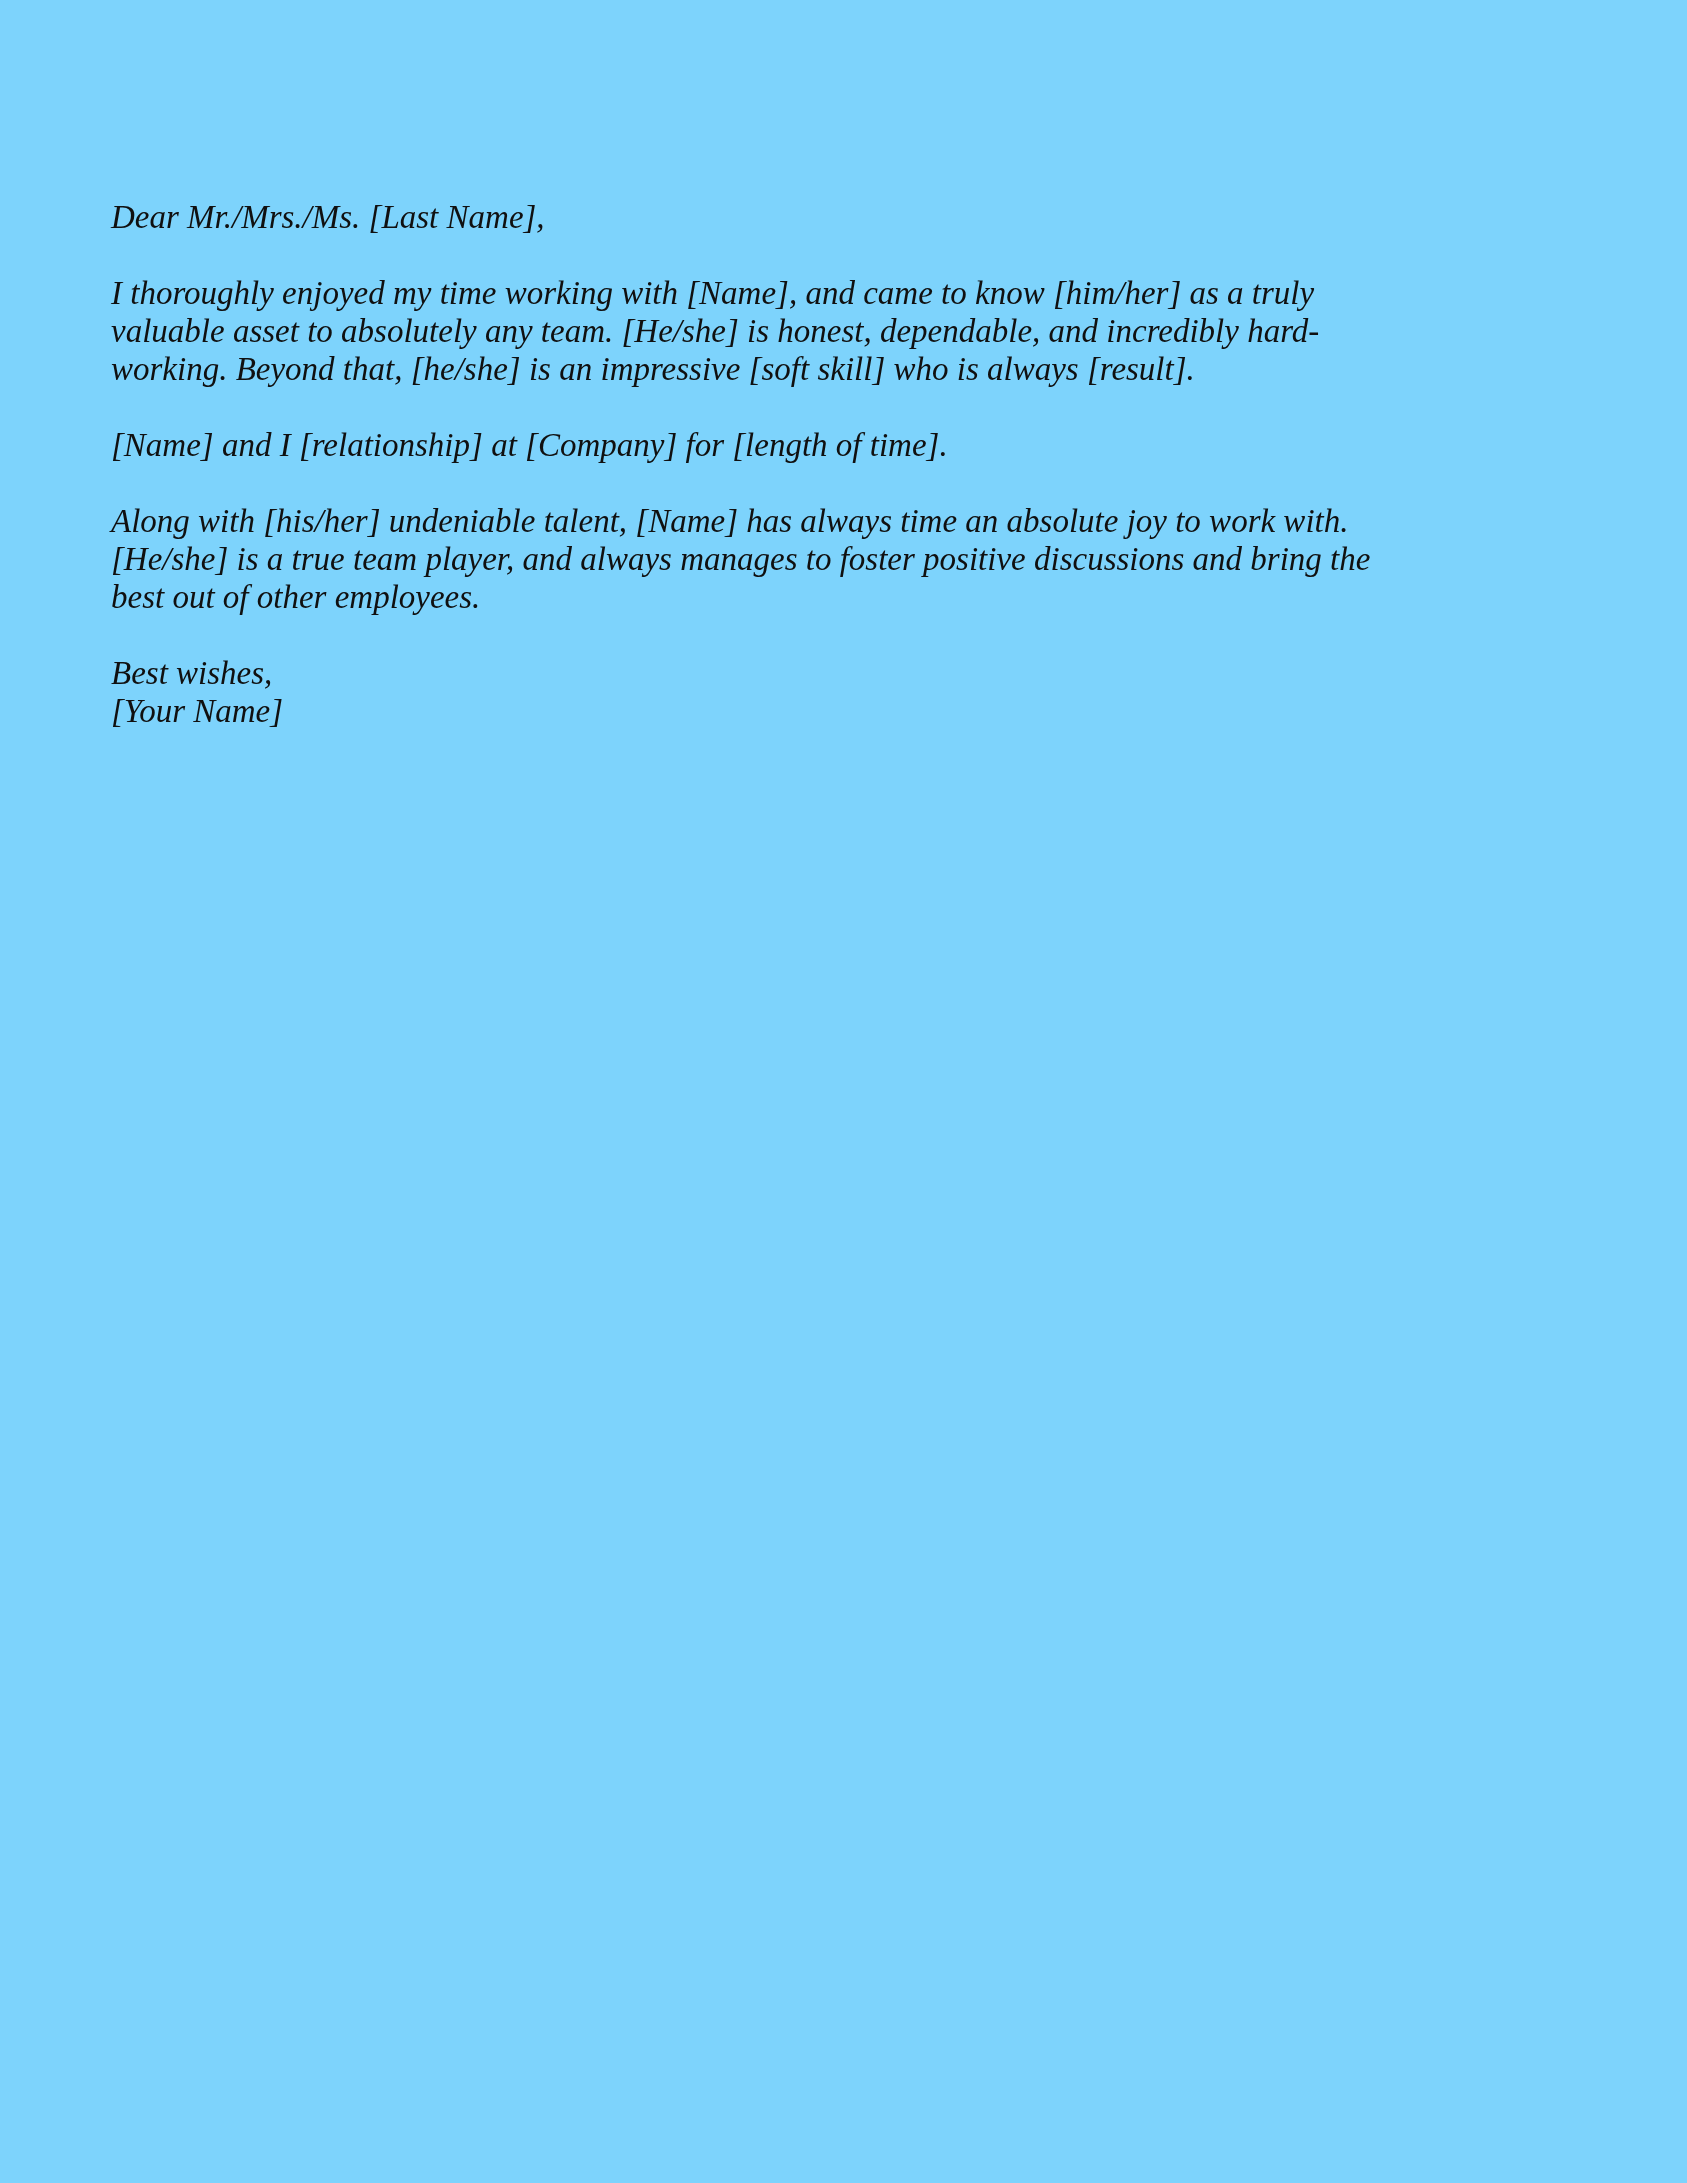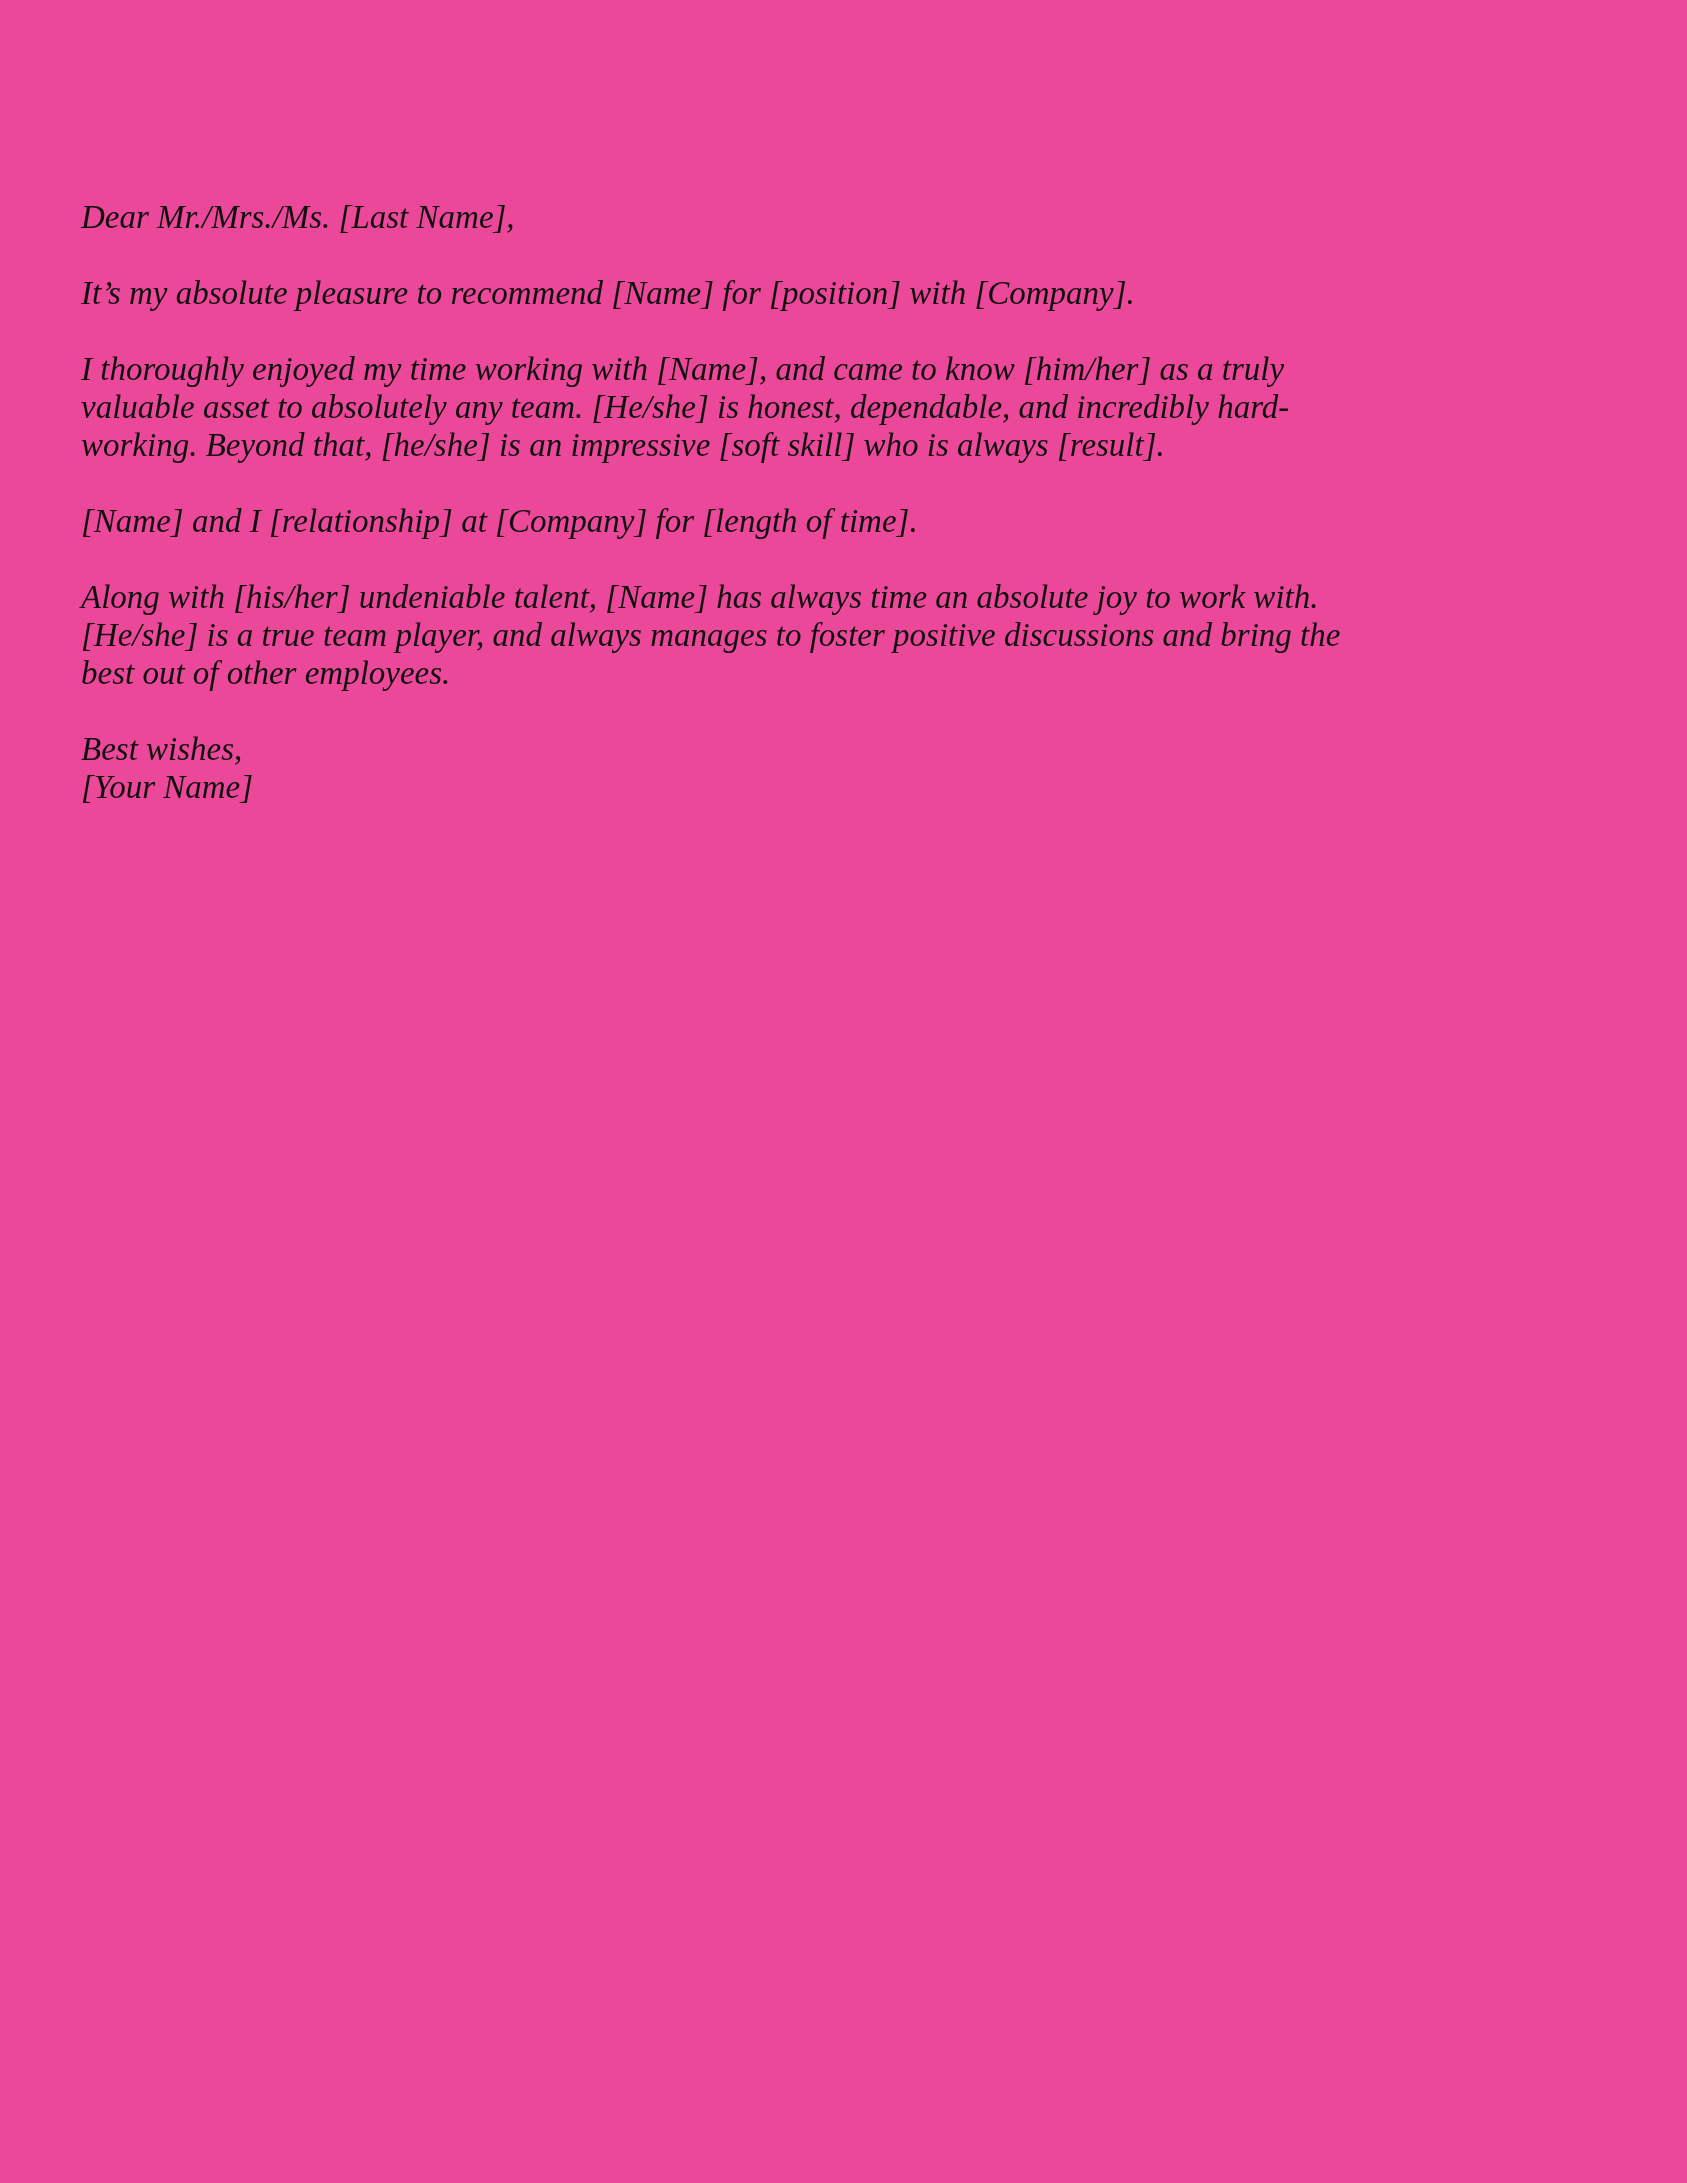"Dear Mr./Mrs./Ms. [Last Name]," .page { background: #ec4899 -> #7dd3fc; padding: 198px 183px 0 81px -> 198px 183px 0 111px }
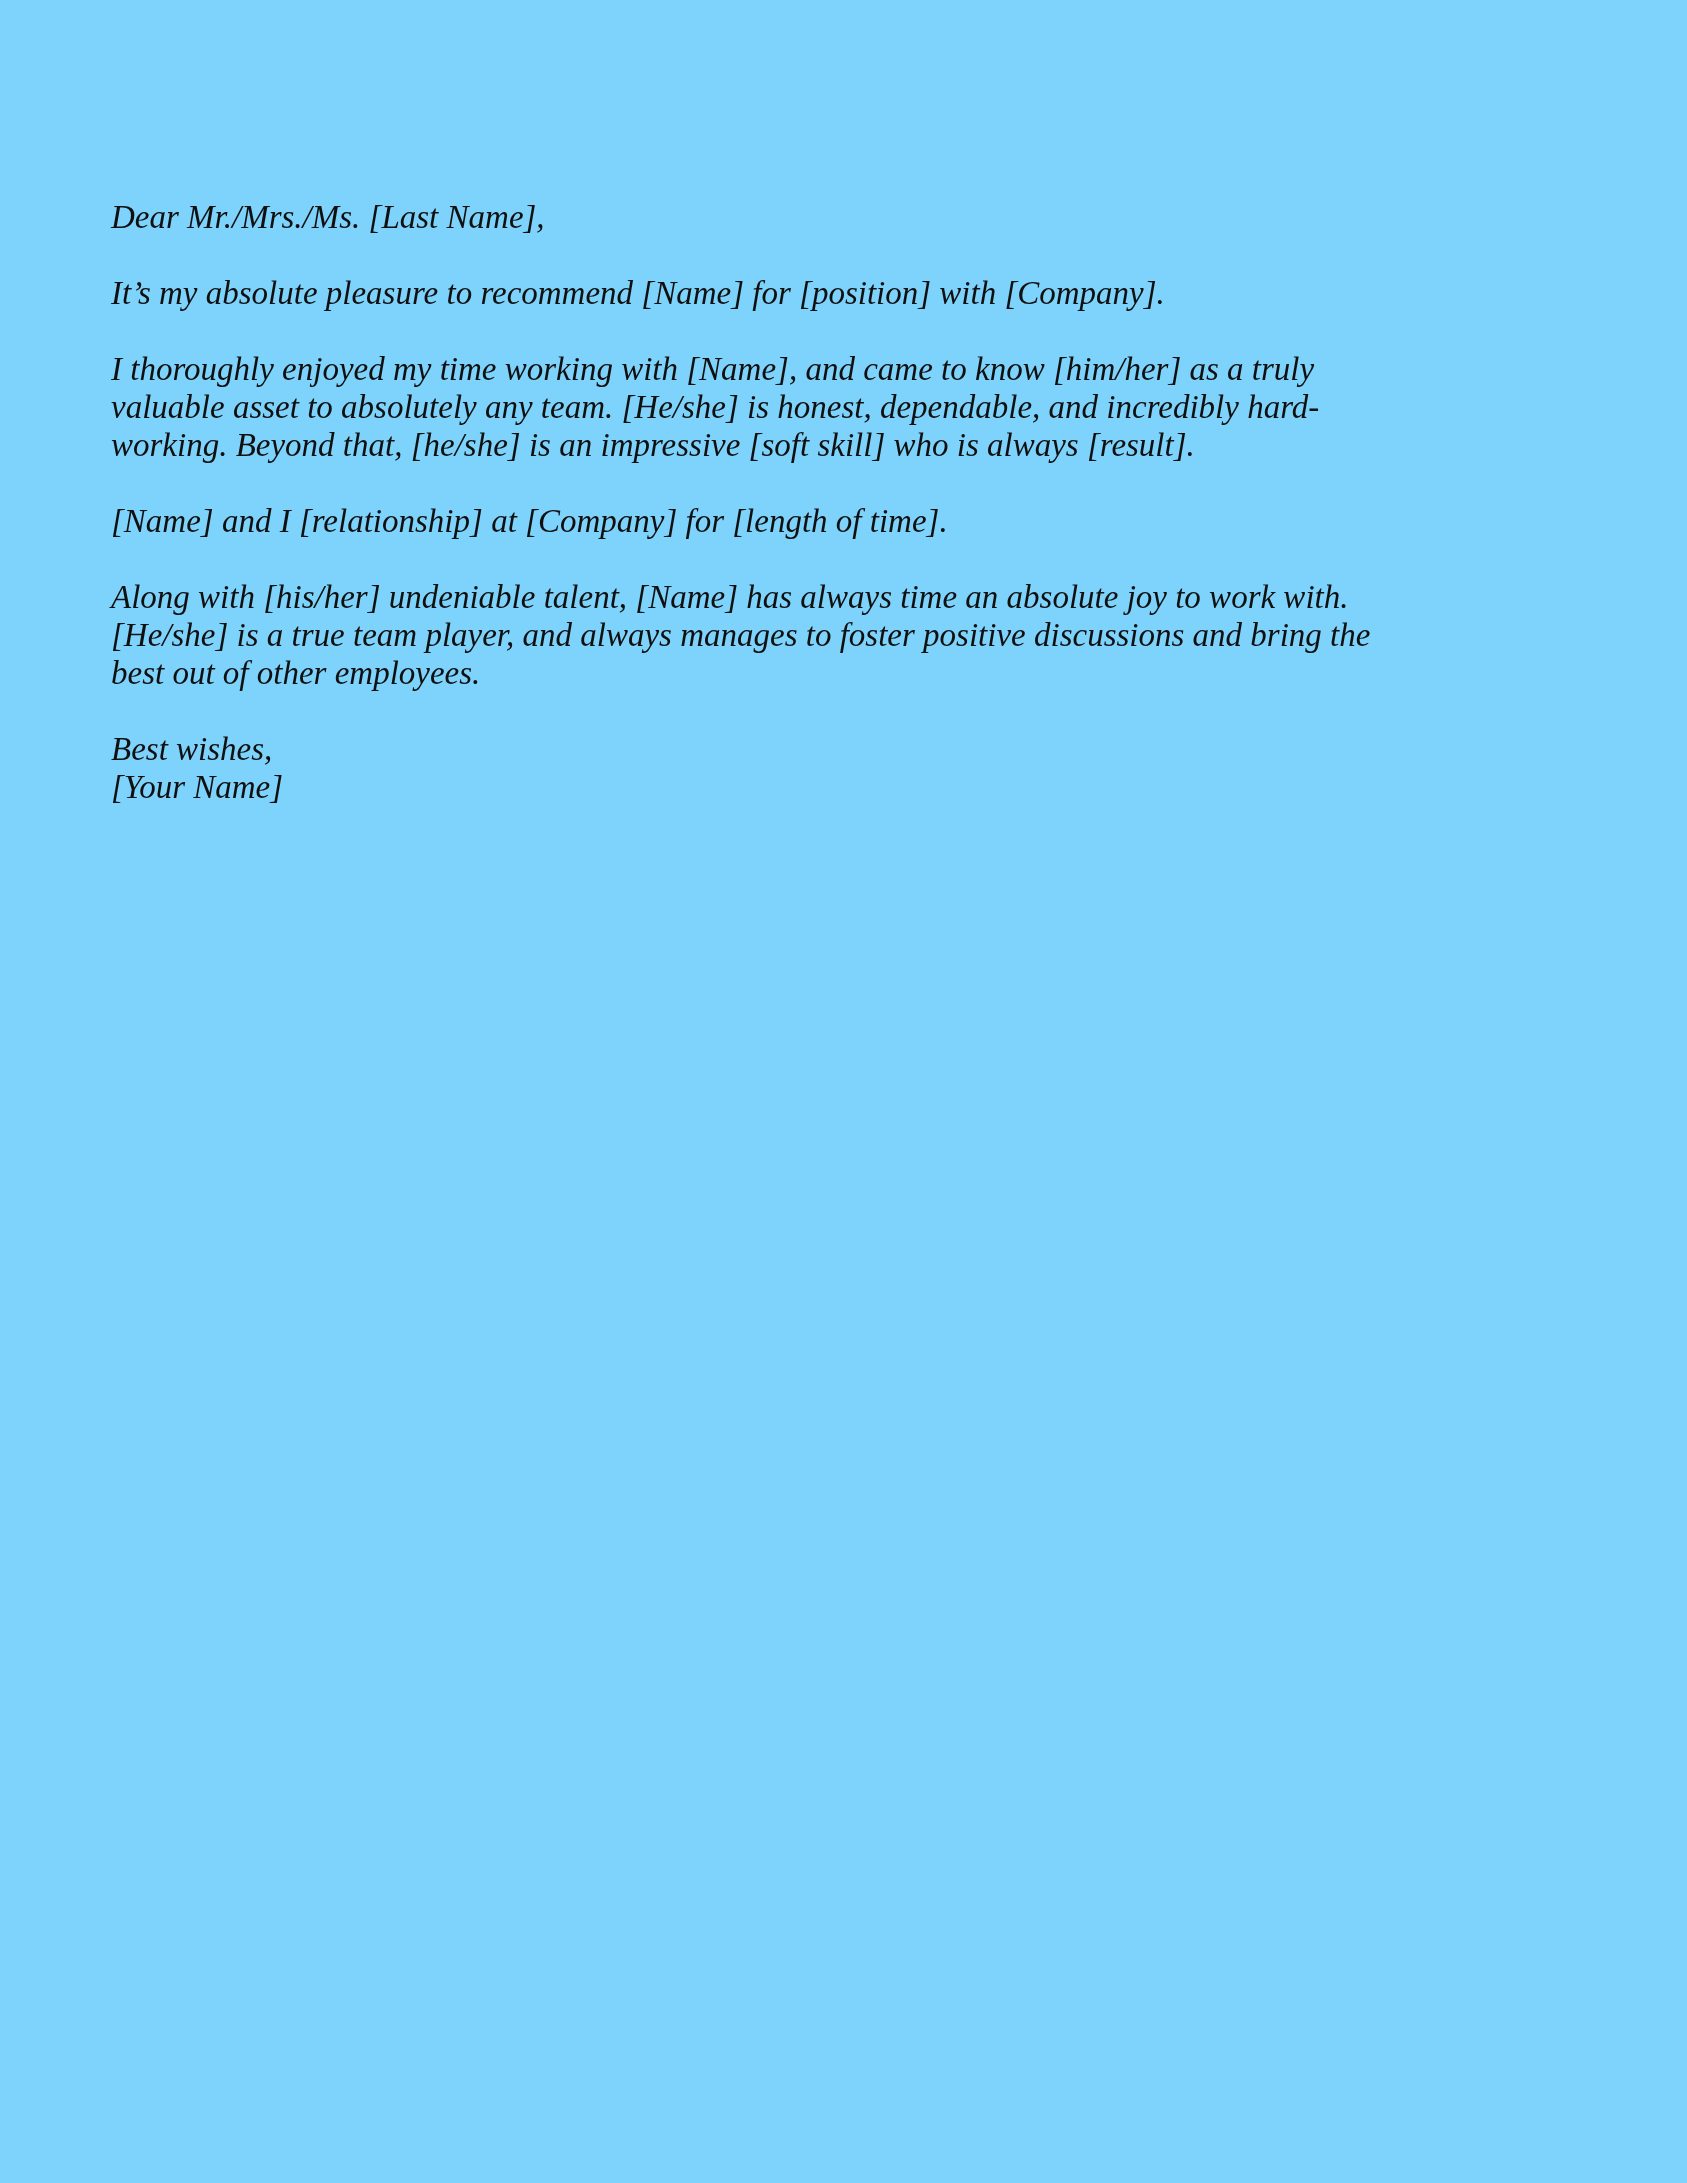"It’s my absolute pleasure to" p { html: <p>It’s my absolute pleasure to recommend [Name] for [position] with [Company].</p> -> none }
